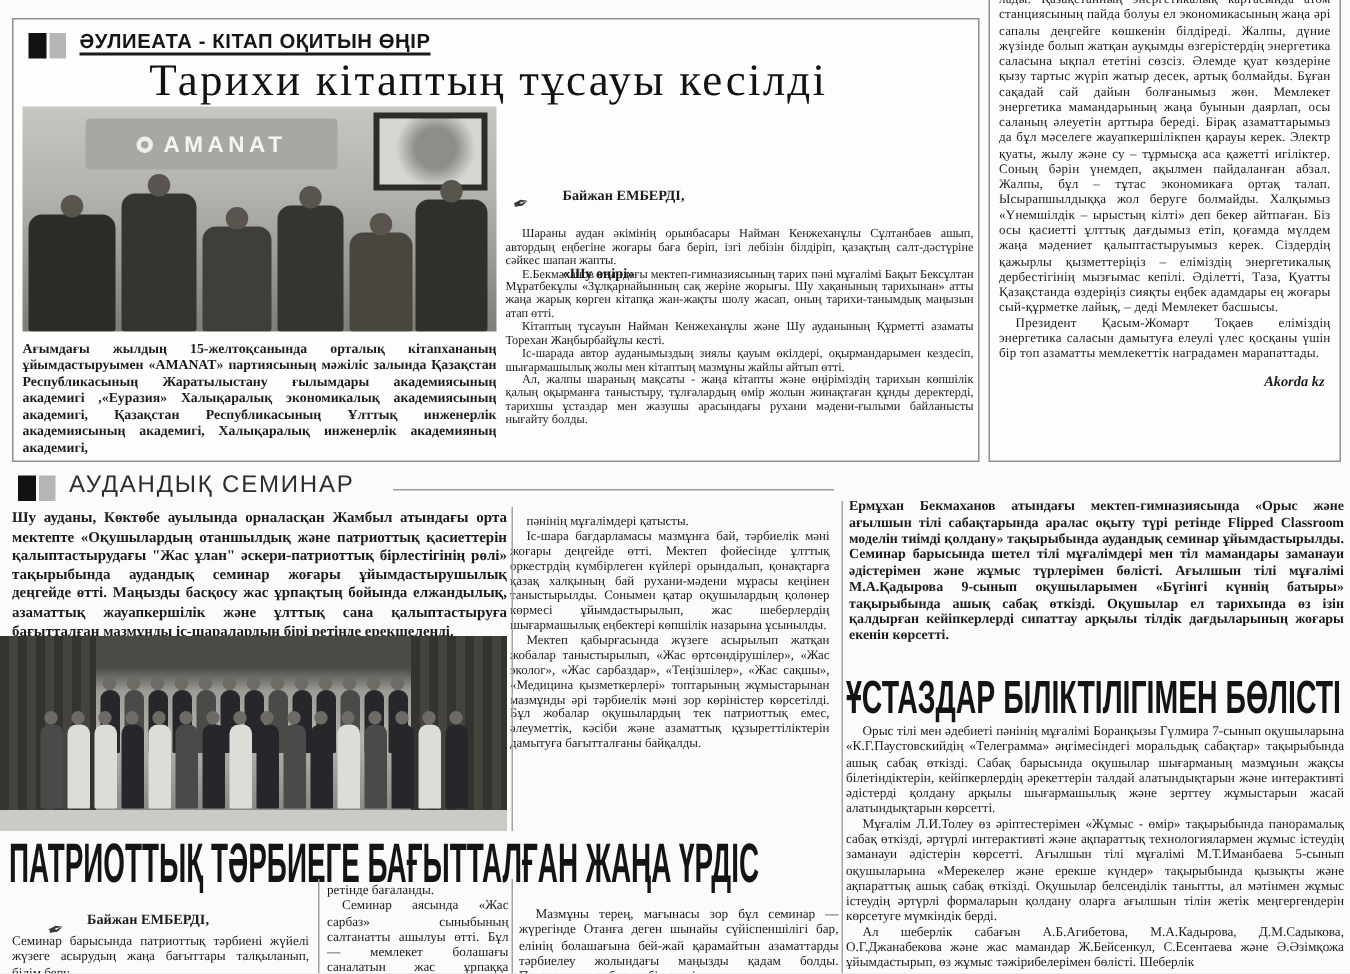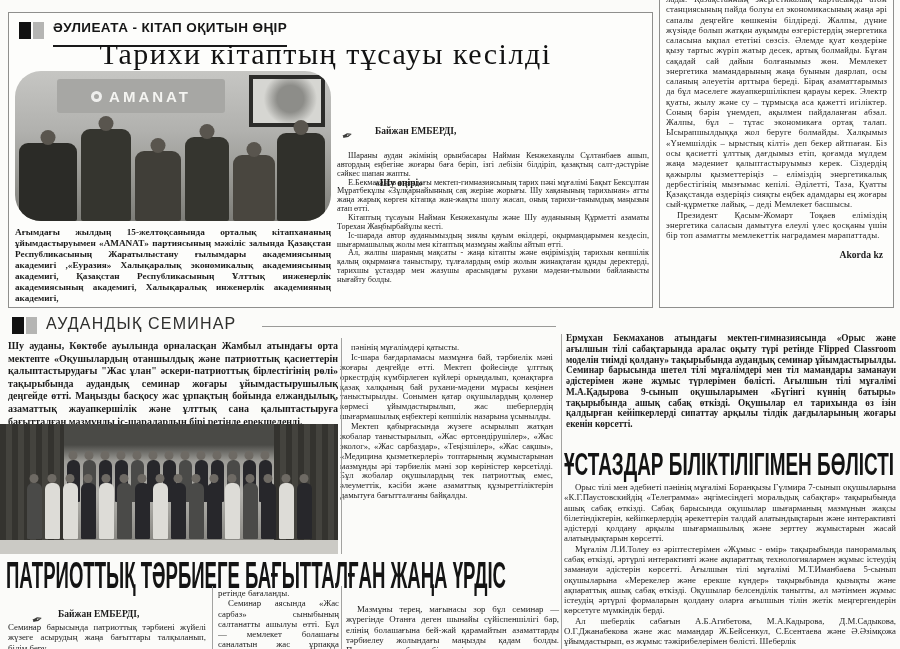"ӘУЛИЕАТА - КІТАП ОҚИТЫН ӨҢІР" .b1-label { padding-bottom: 10px -> 0 }
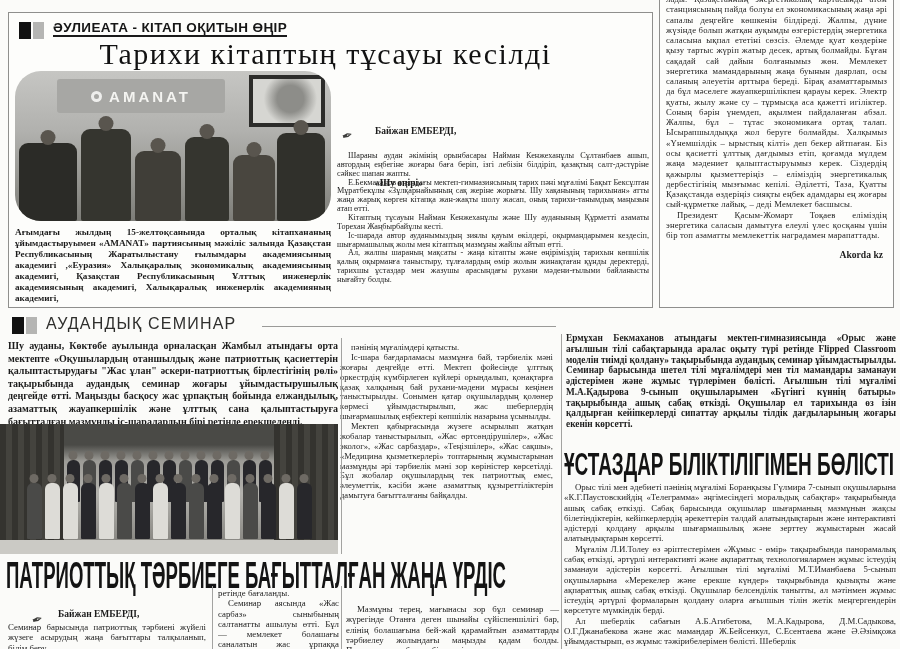"AMANAT" .b1-photo { border-radius: 26px -> none }
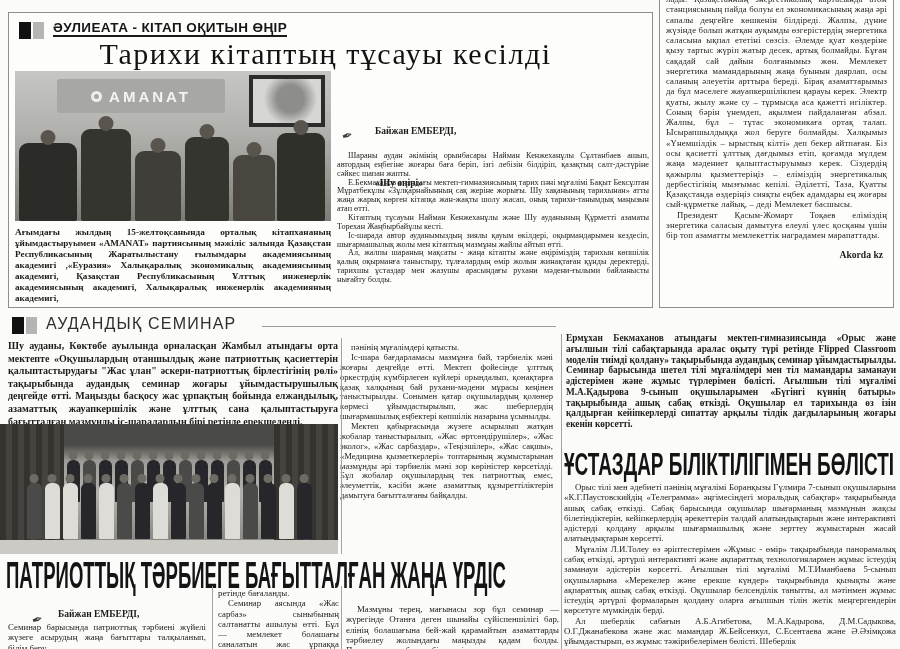"Akorda kz" .ak-source { font-style: none -> italic }
